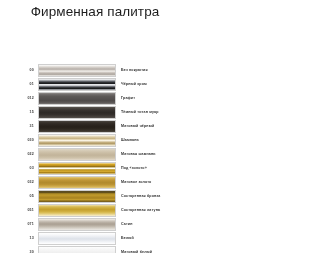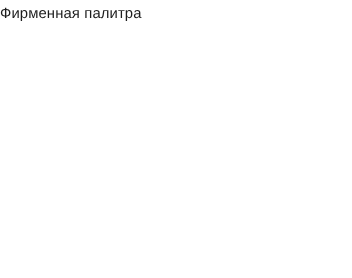"Фирменная палитра" .palette { flex-direction: row -> column }
